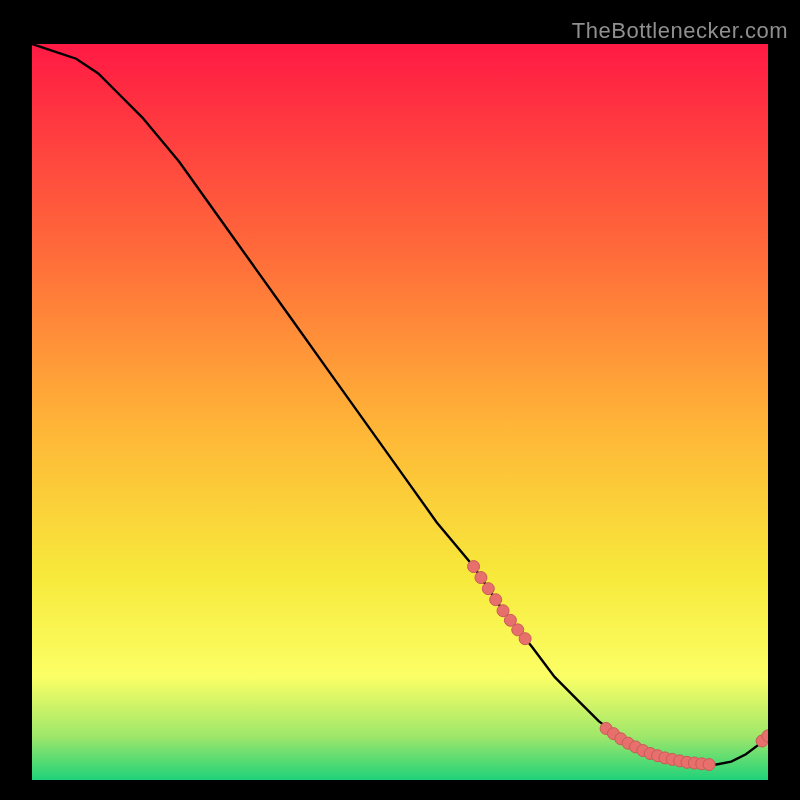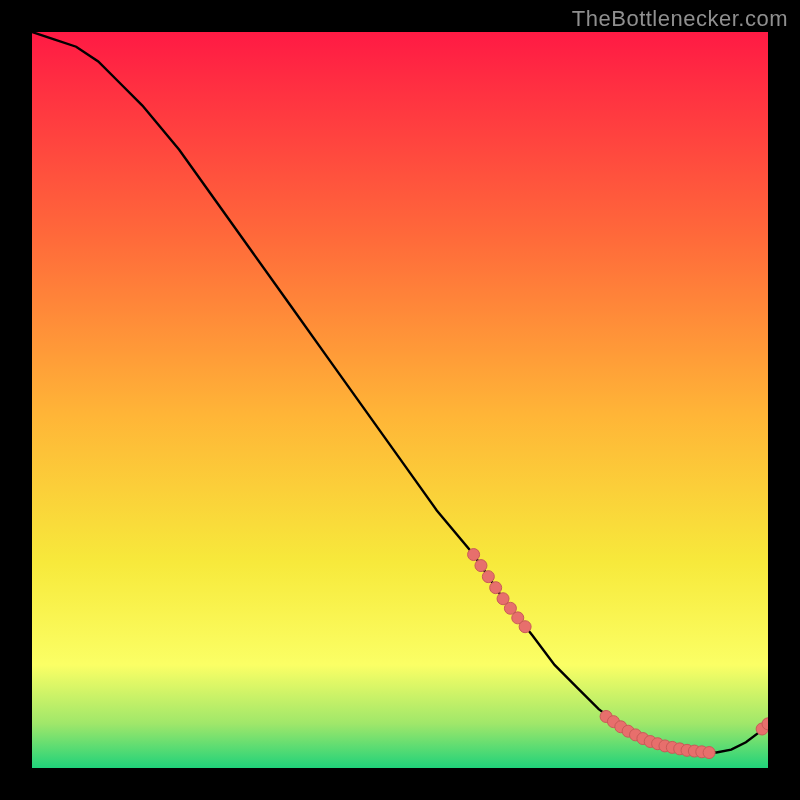"TheBottlenecker.com" .frame { margin-top: none -> 12px }
